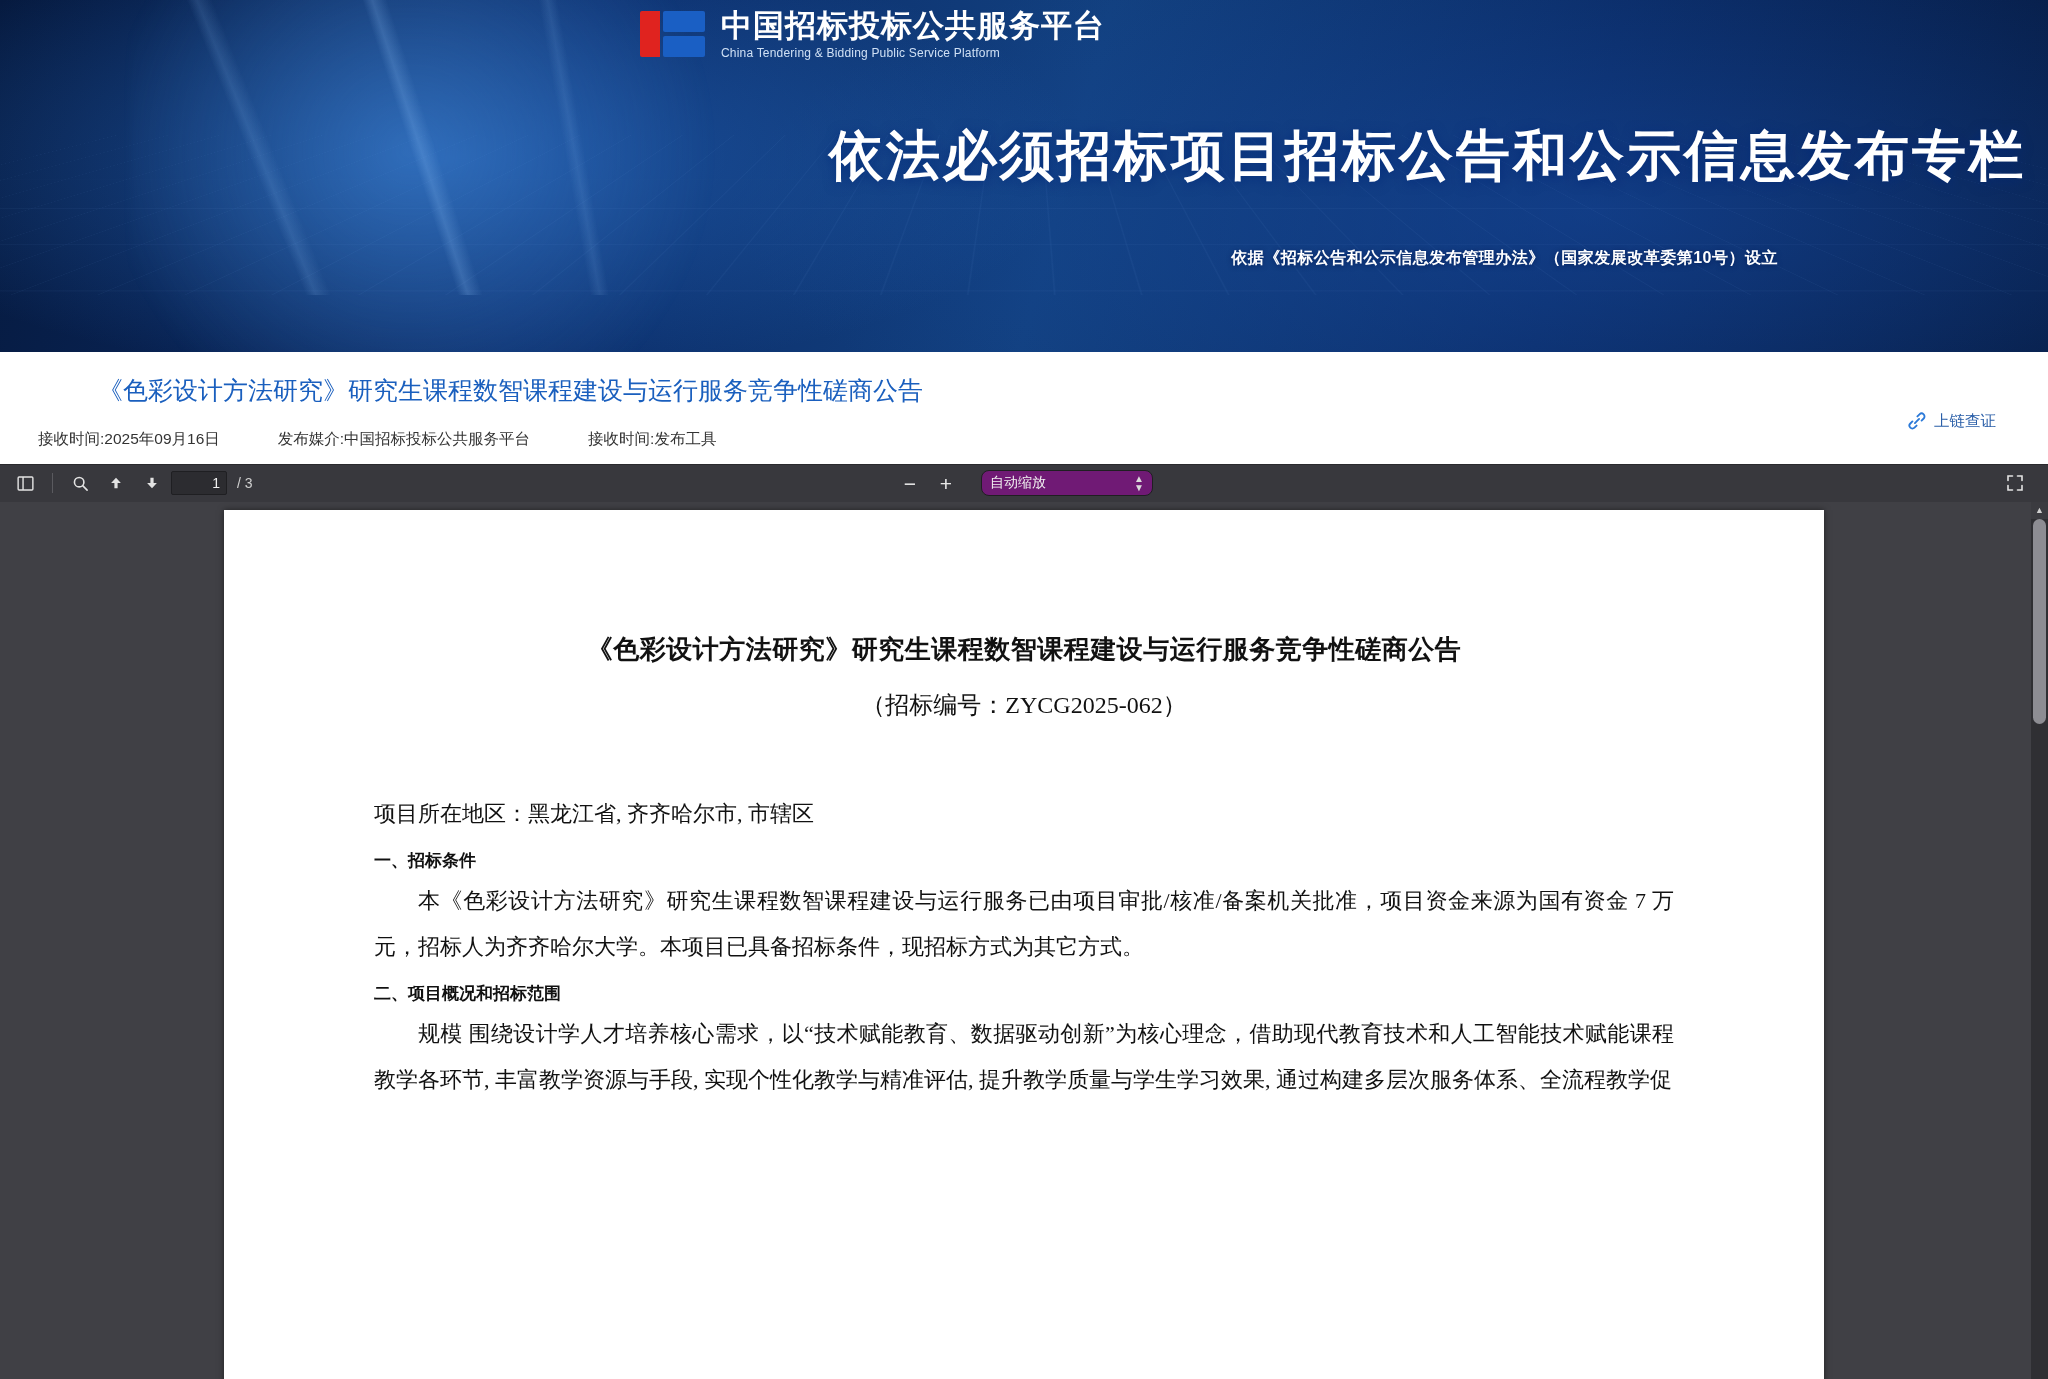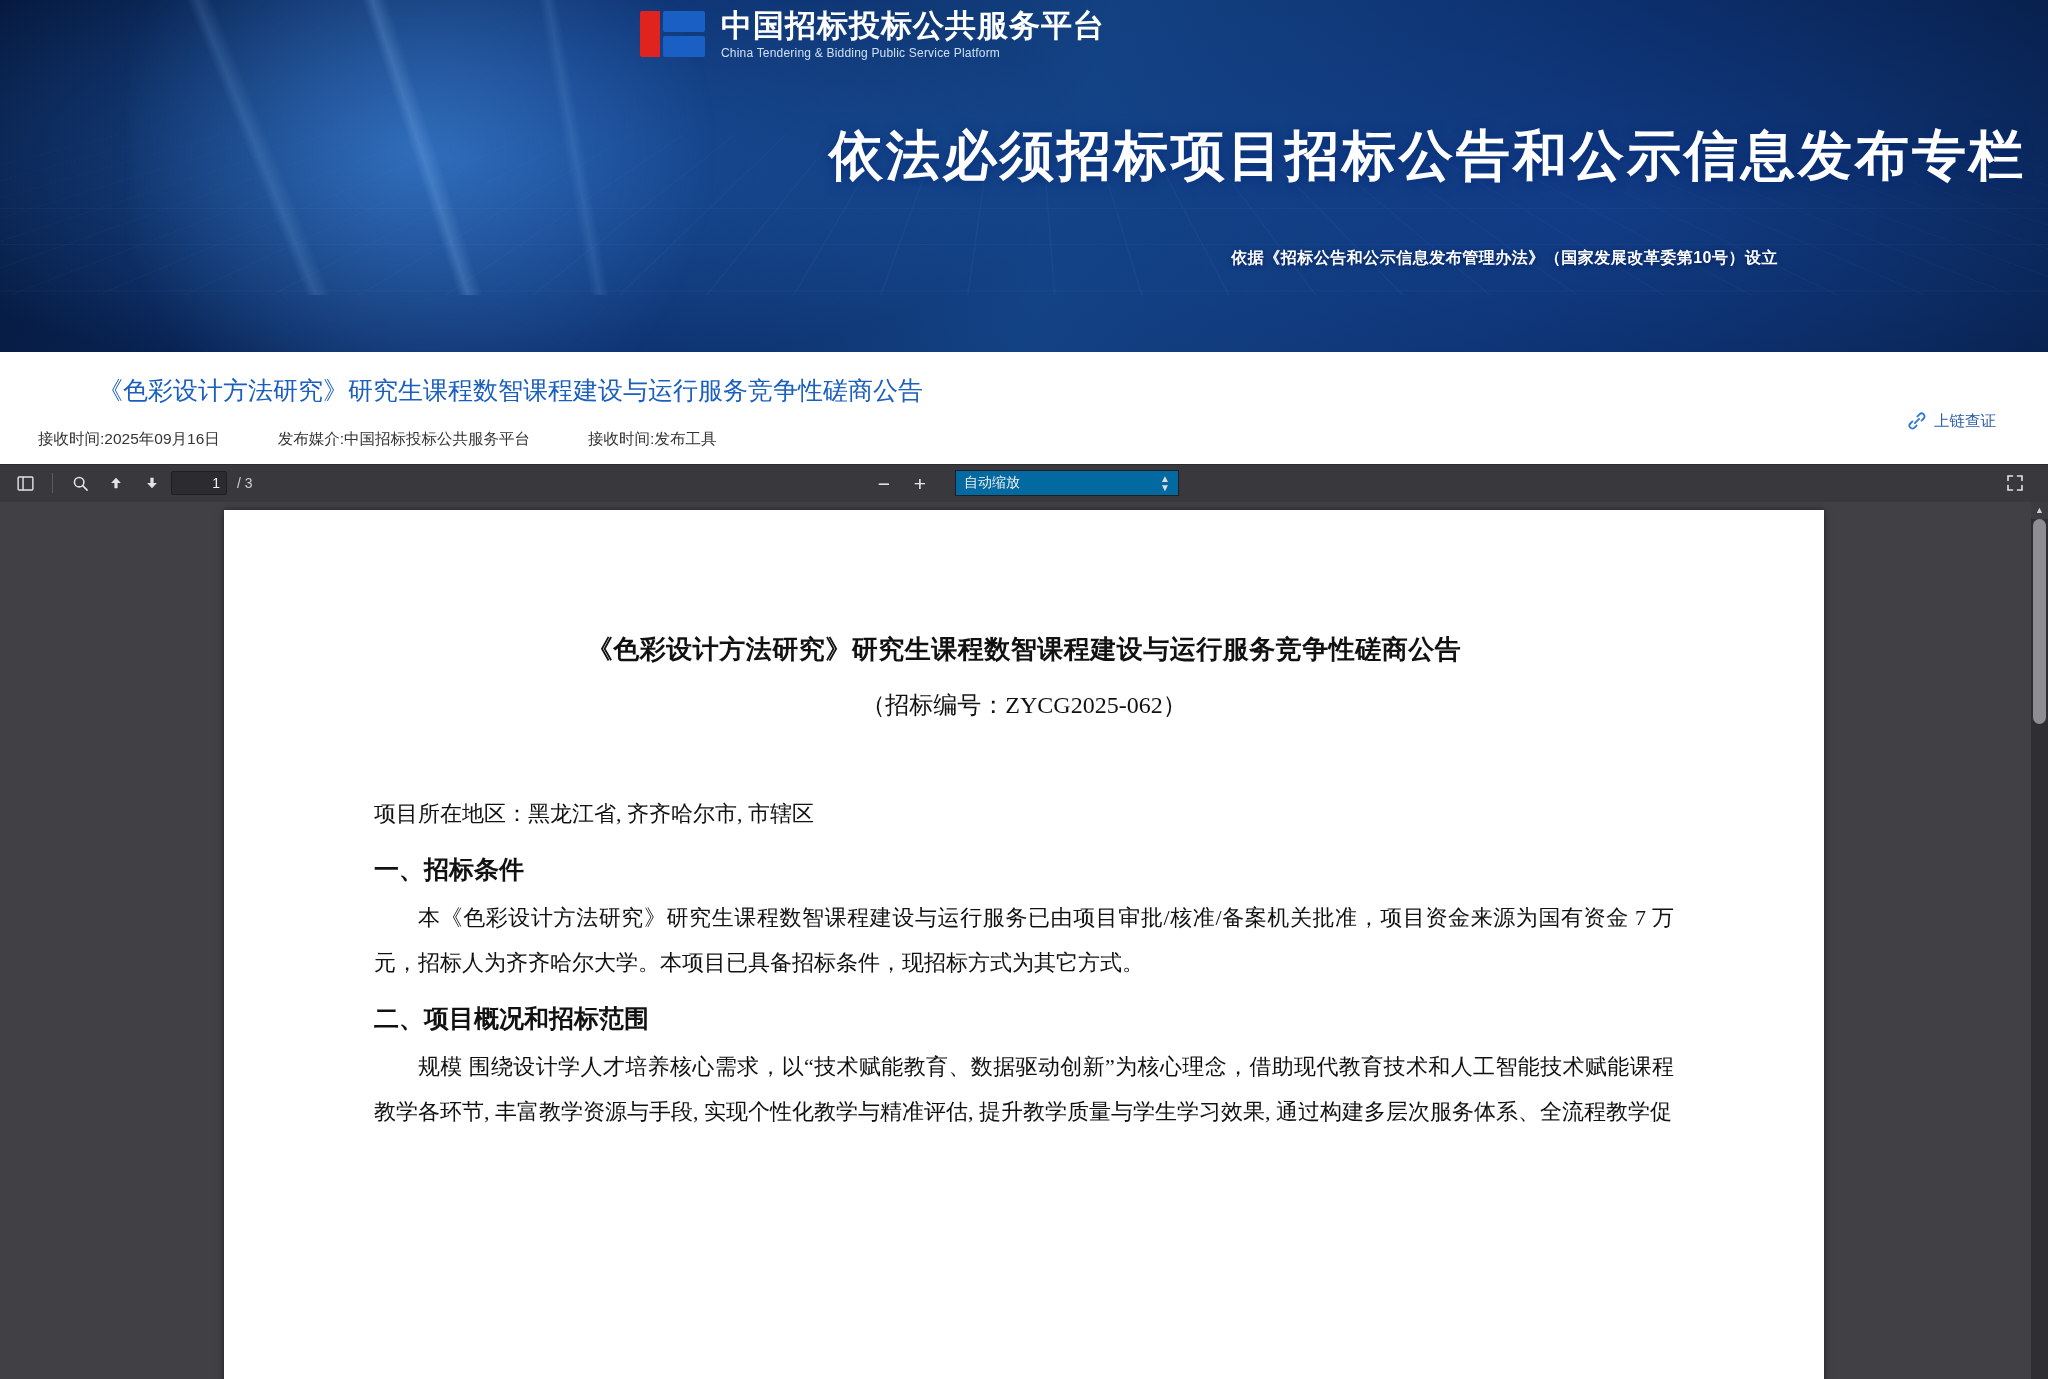"自动缩放" .zoom-select { background: #0369a1 -> #701a75; border-radius: 0 -> 8px; width: 224px -> 172px }
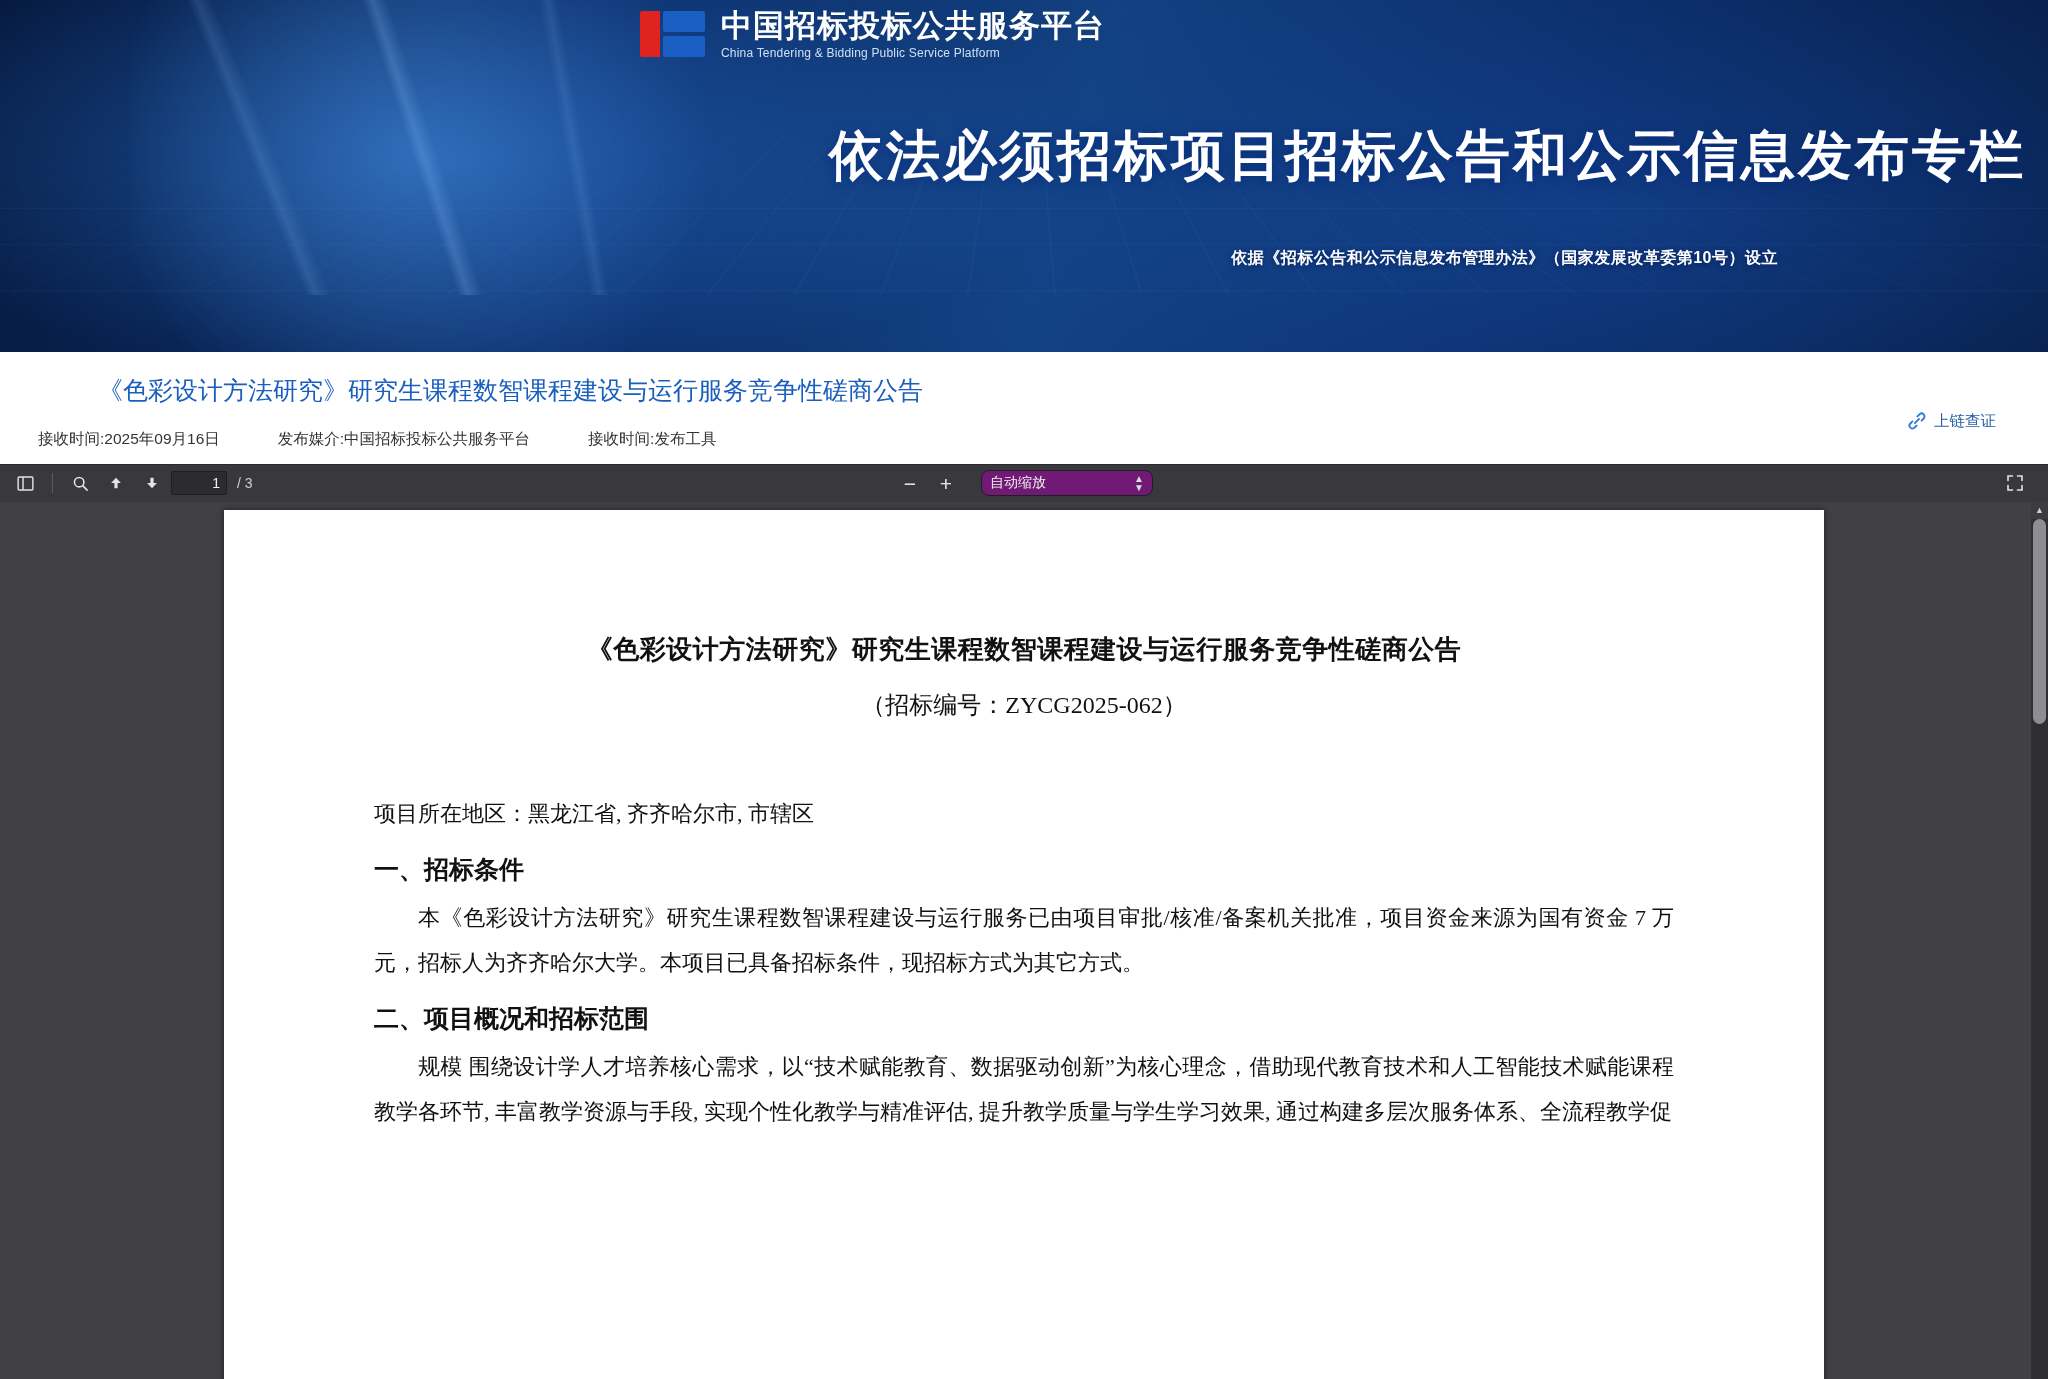"一、招标条件" .doc-h { font-size: 25px -> 17px }
